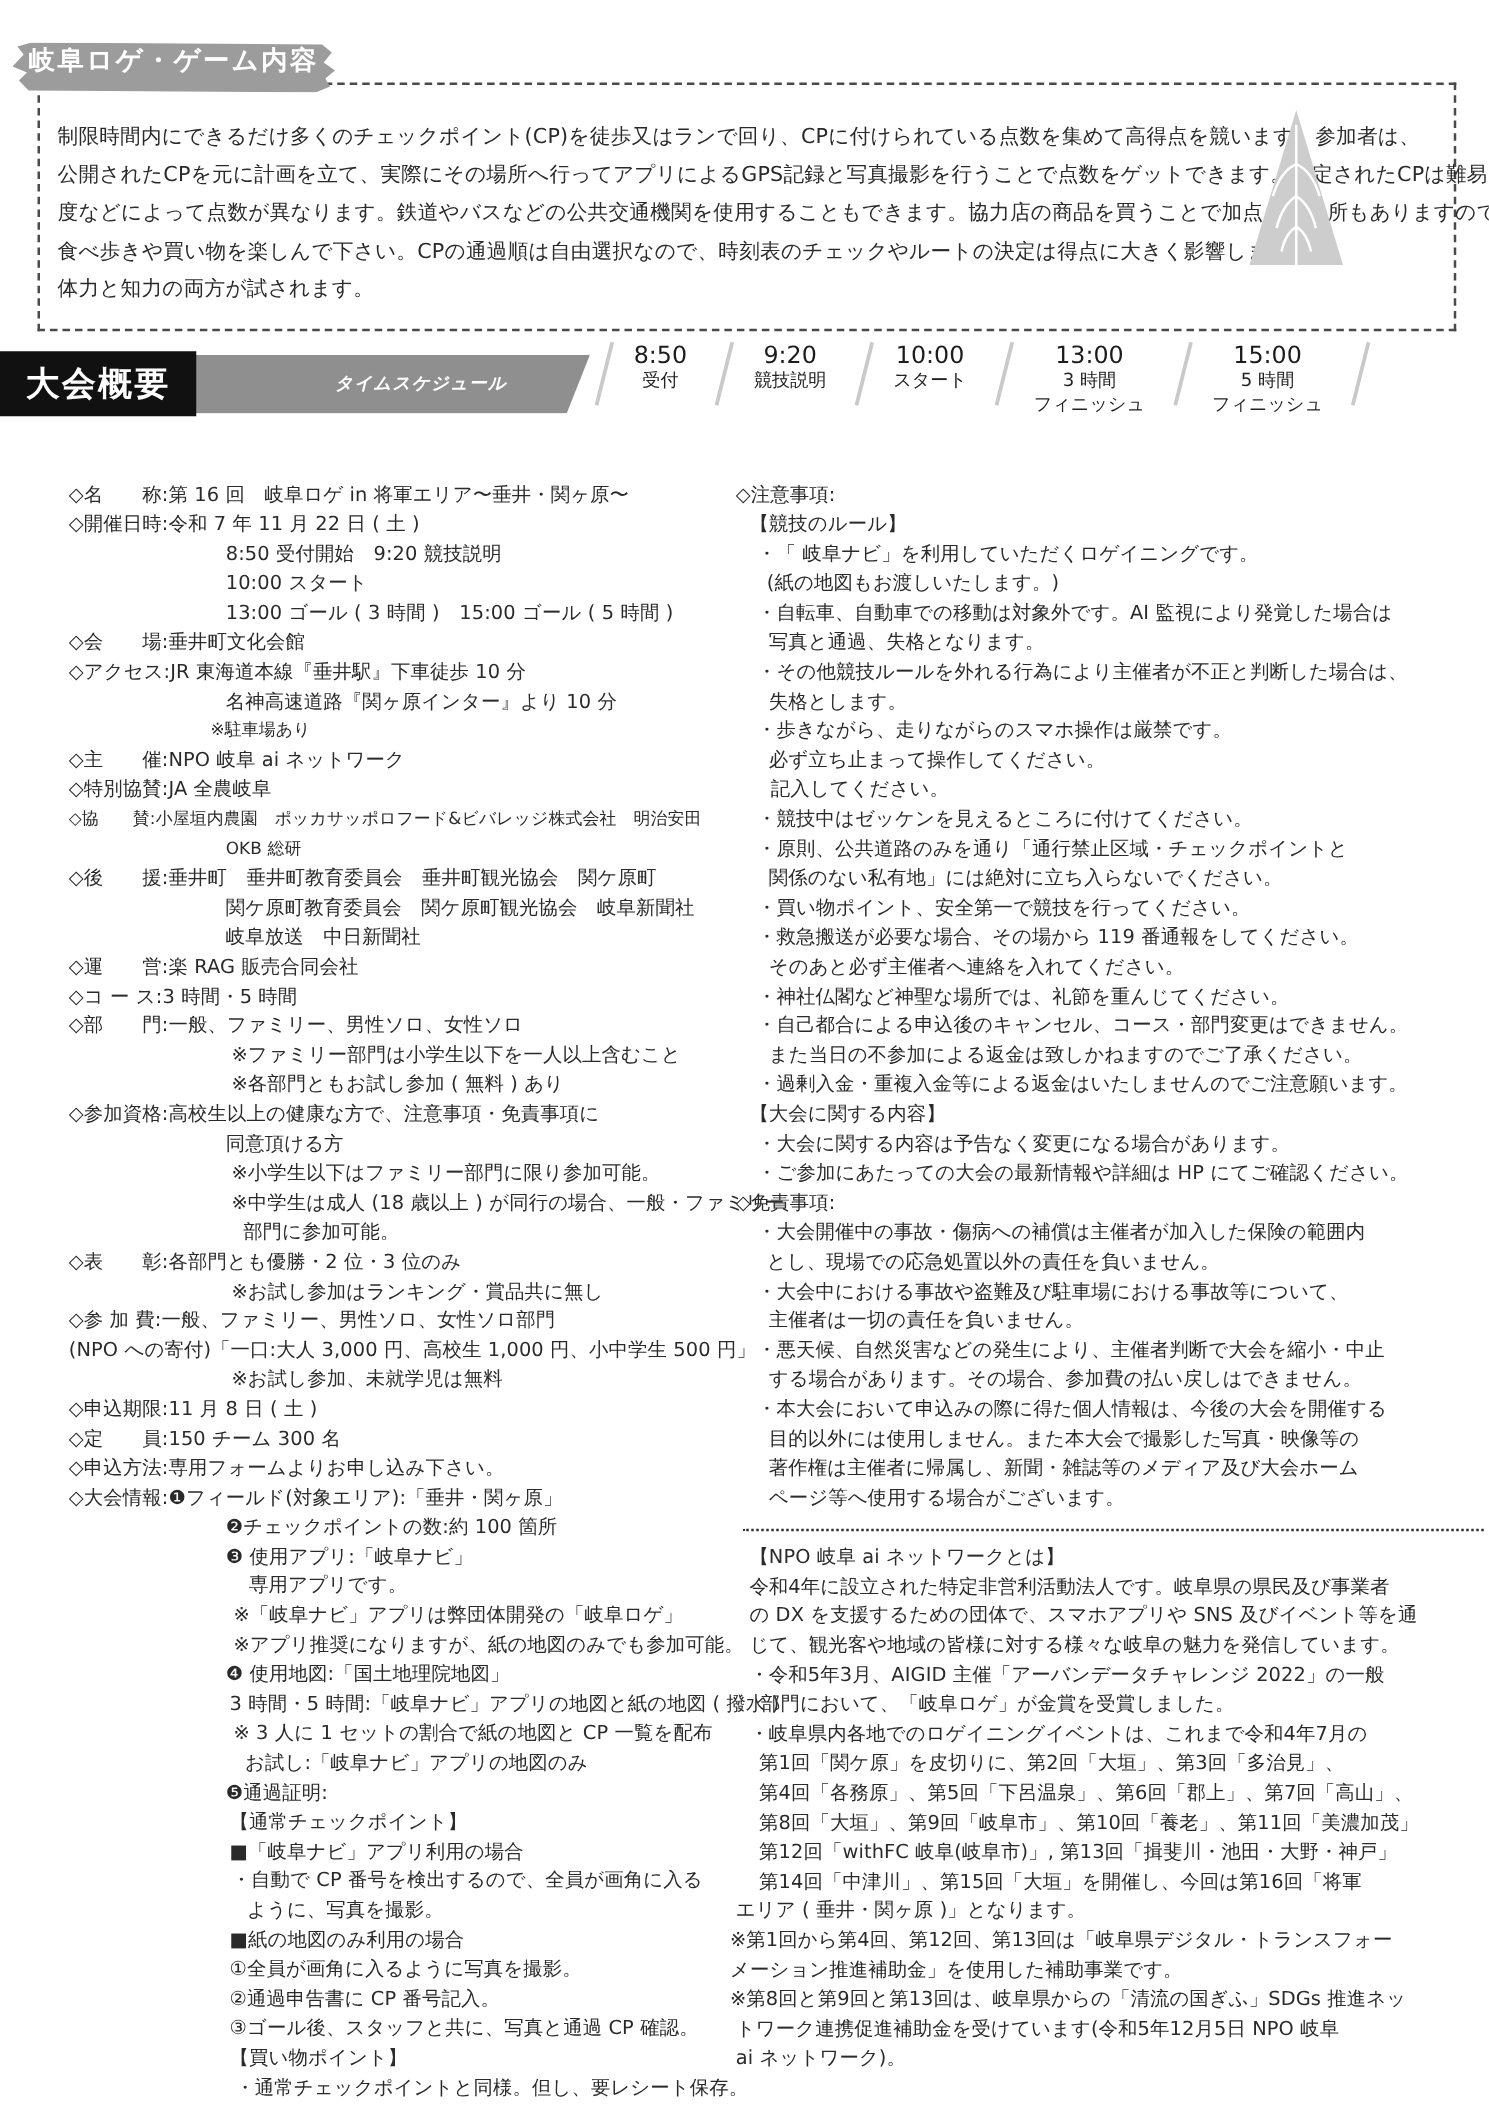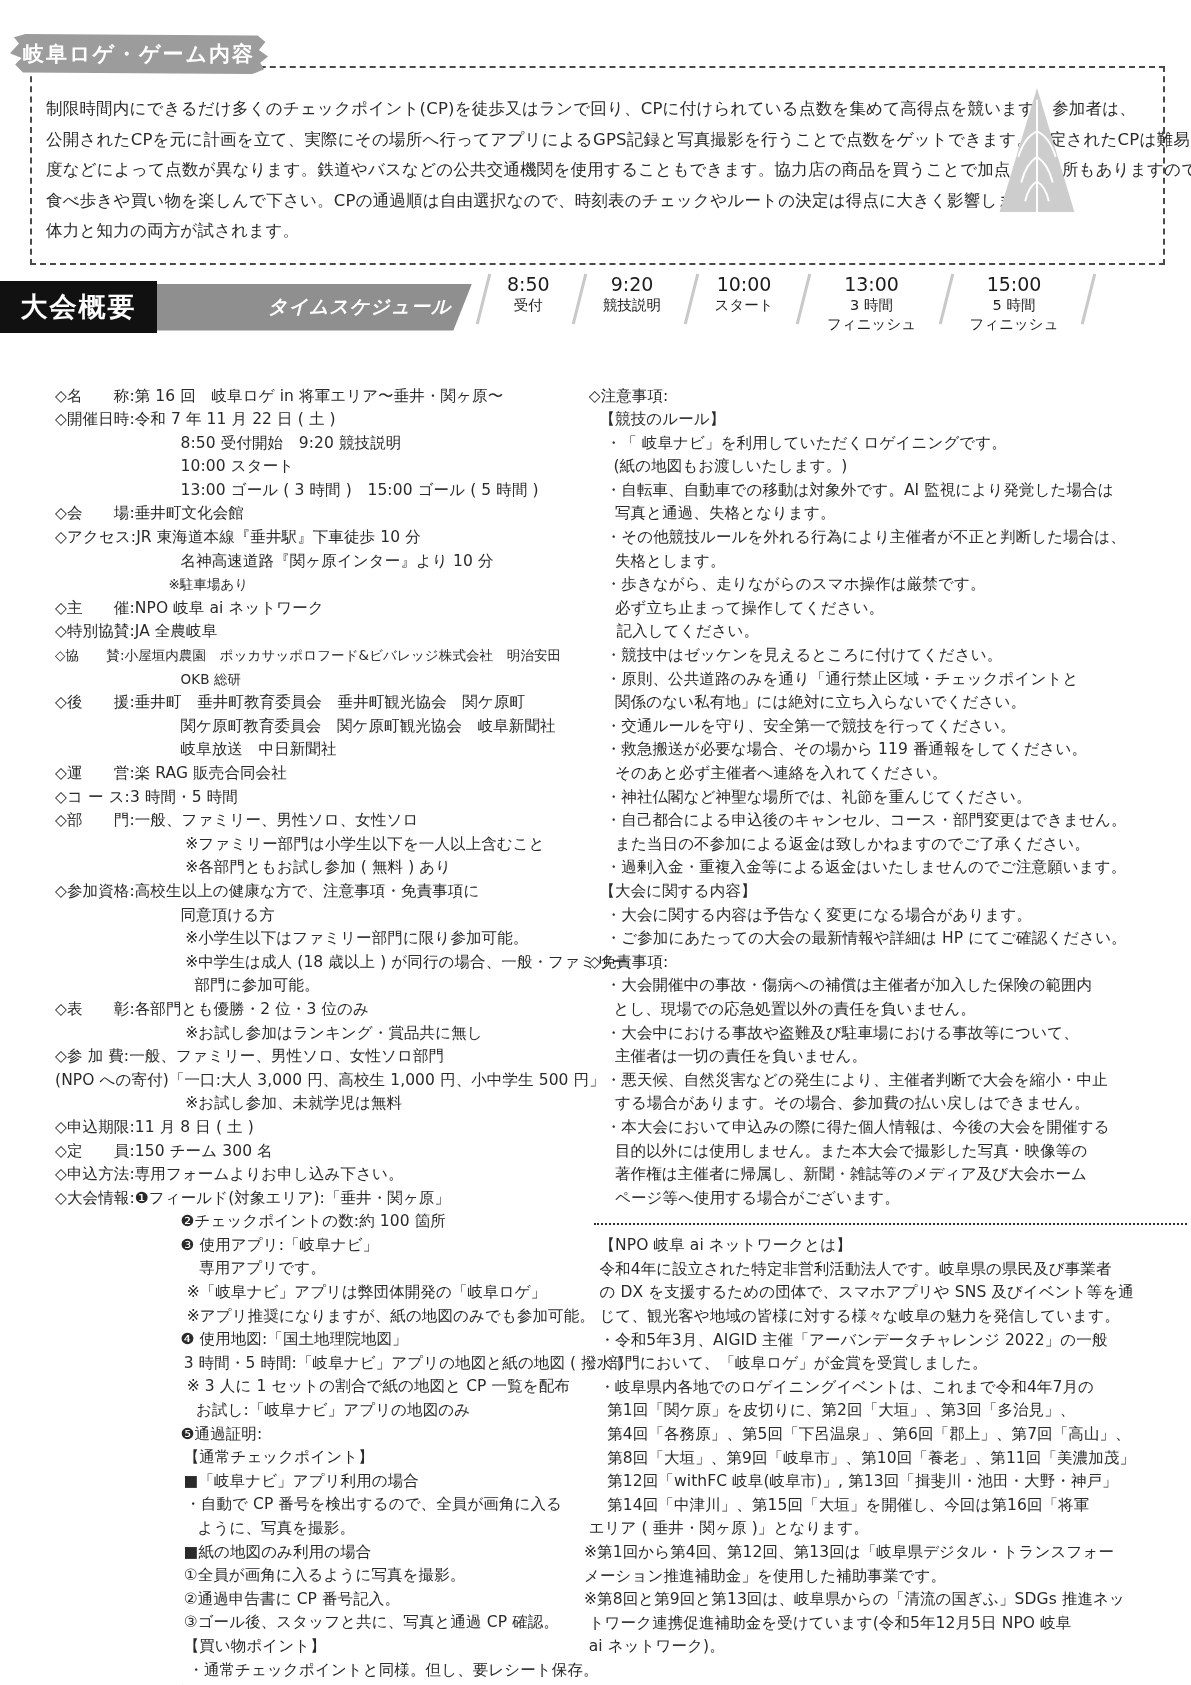"岐阜ロゲ・ゲーム内容" .badge { align-items: center -> flex-start }
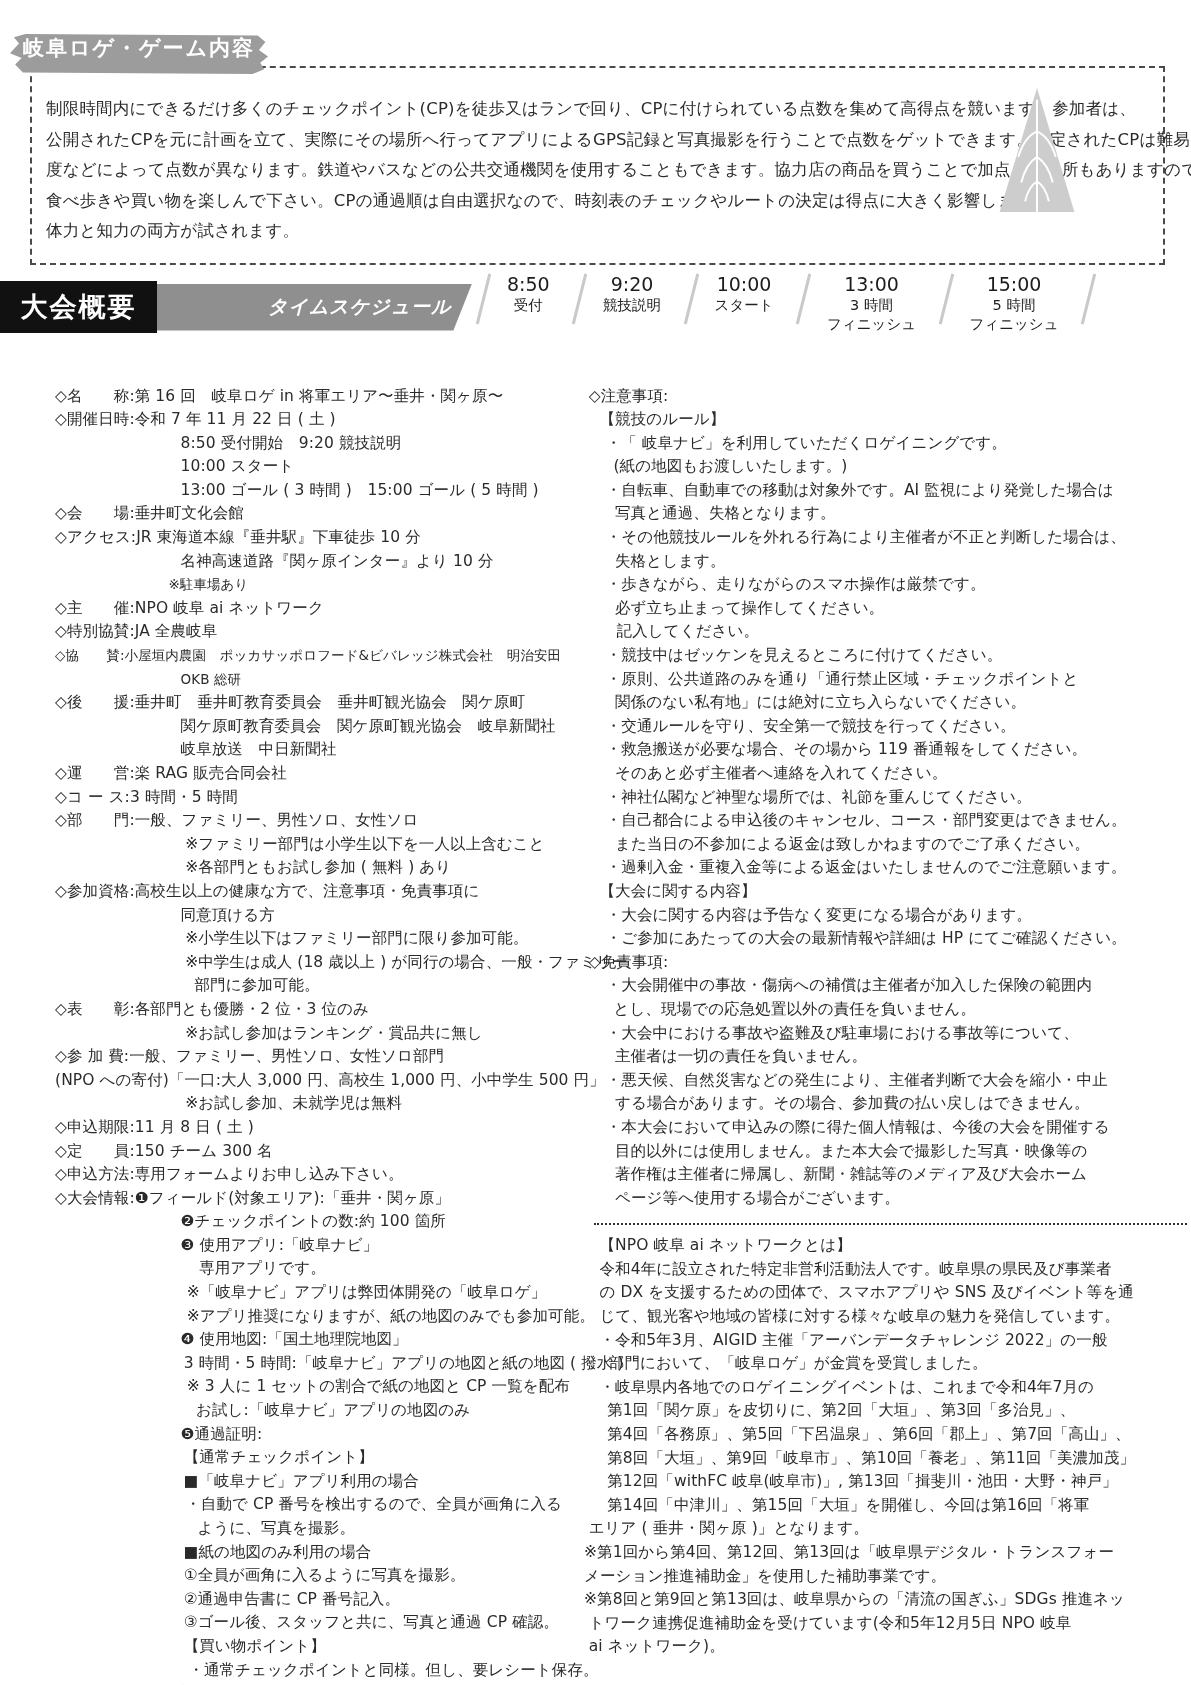"タイムスケジュール" .band-sub span { font-size: 19px -> 14px }
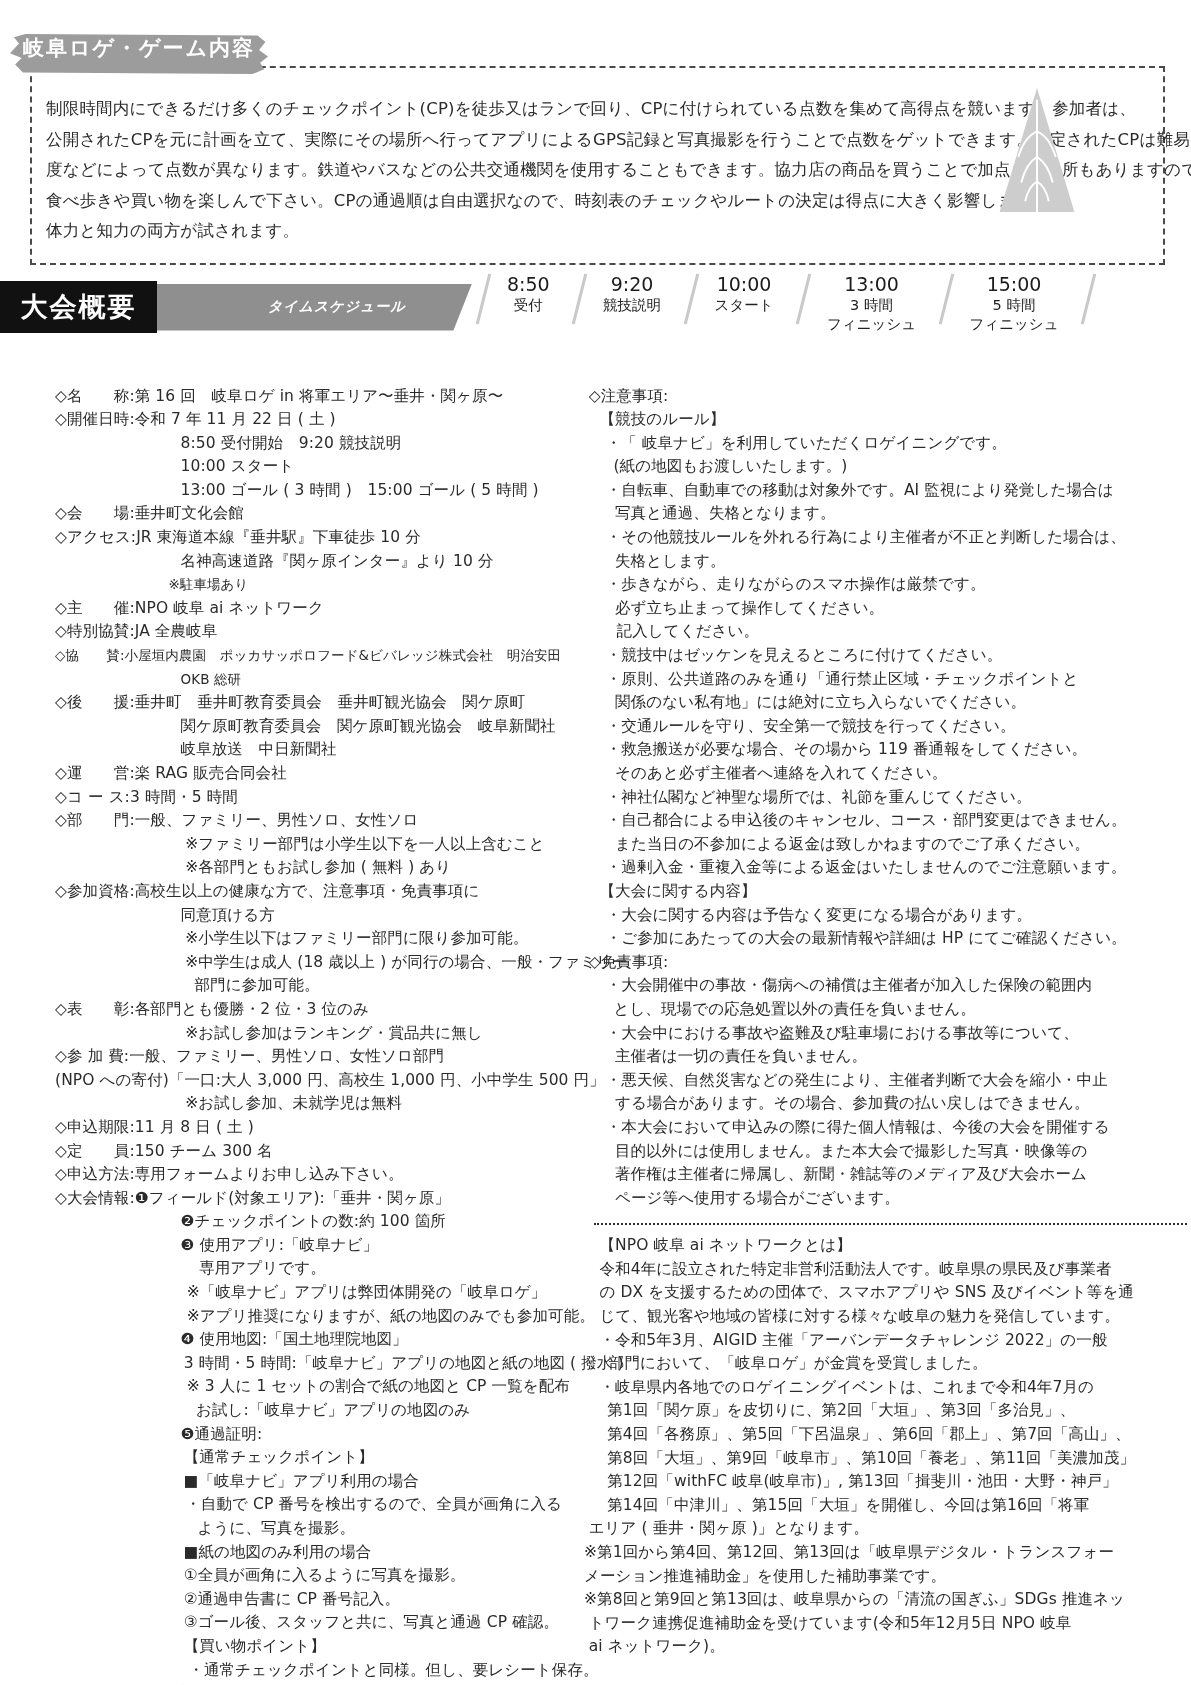"・交通ルールを守り、安全第一で競技を行ってください。" div.line { text: 交通ルールを守り -> 買い物ポイント }
